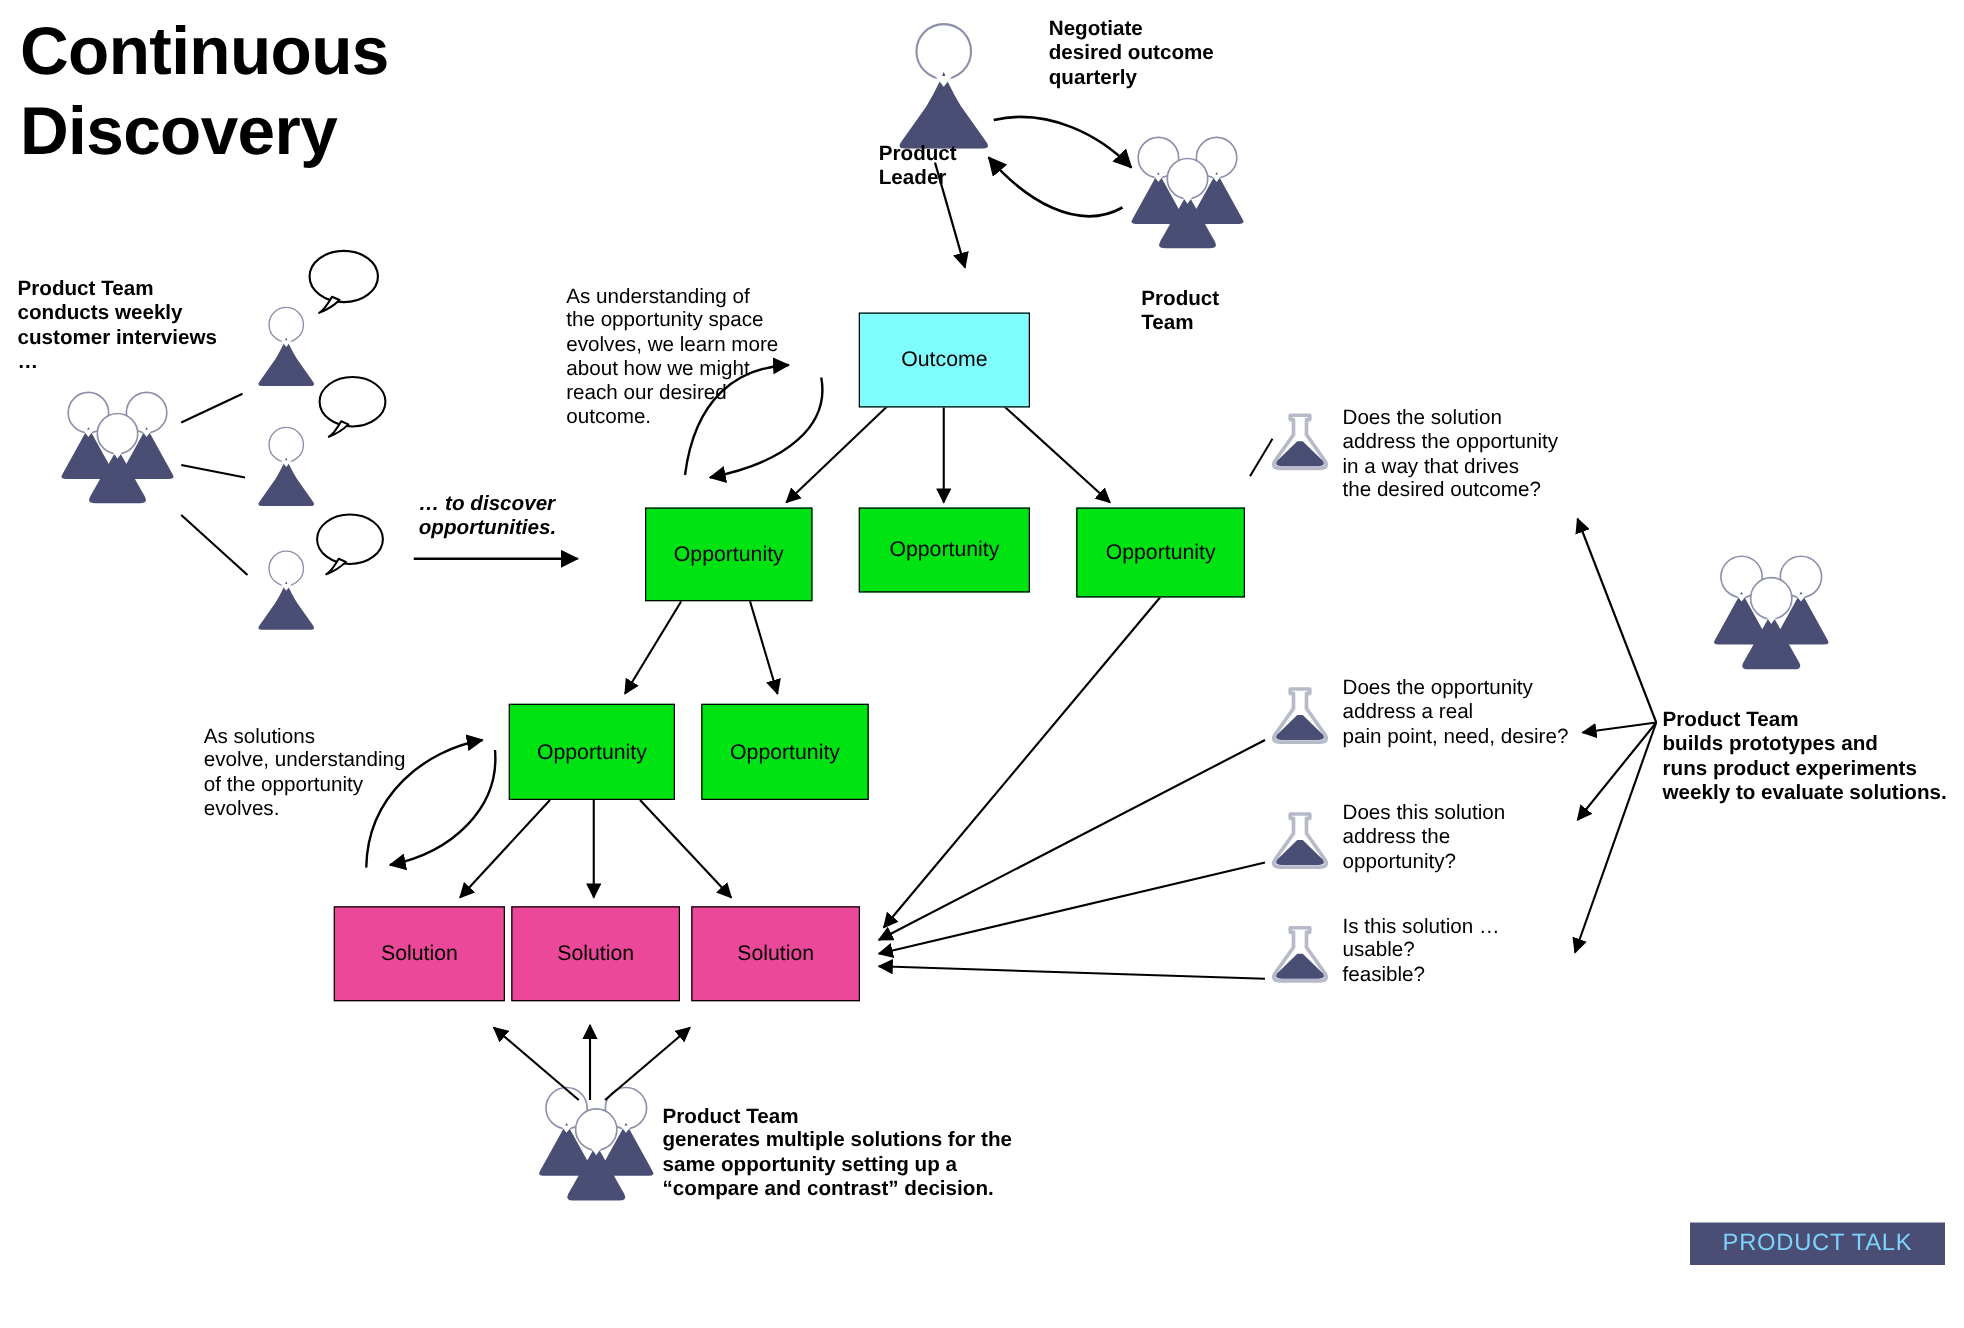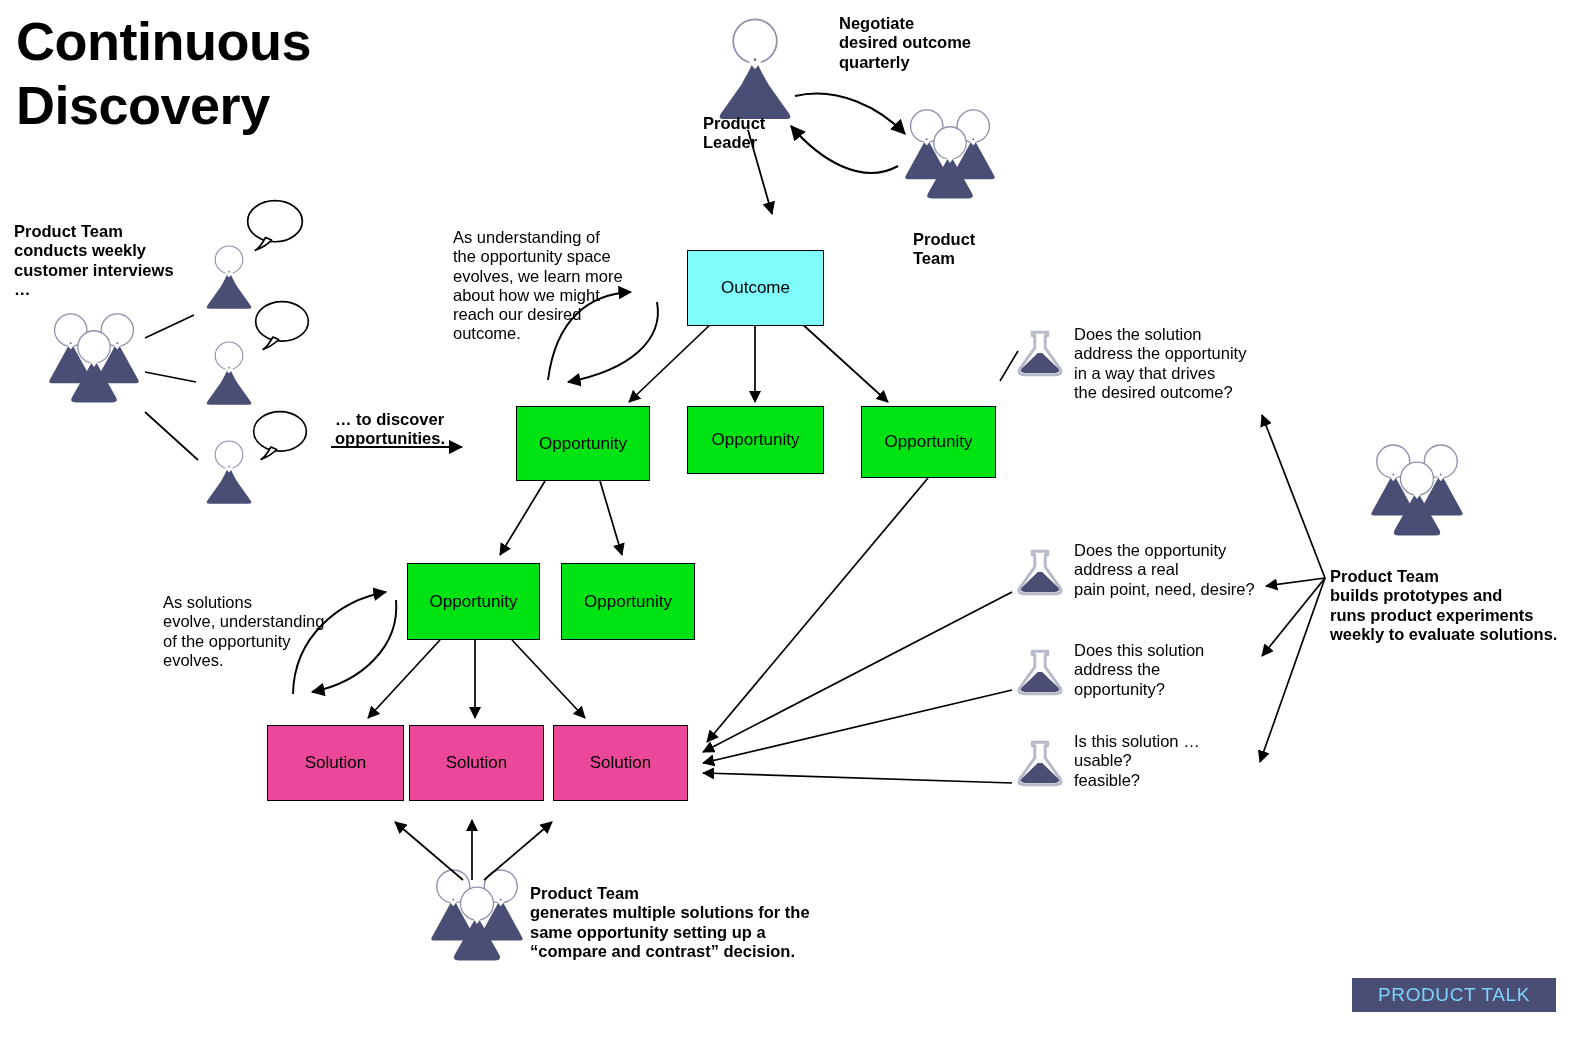"… to discover" div.ann { font-style: none -> italic; top: 410px -> 394px }
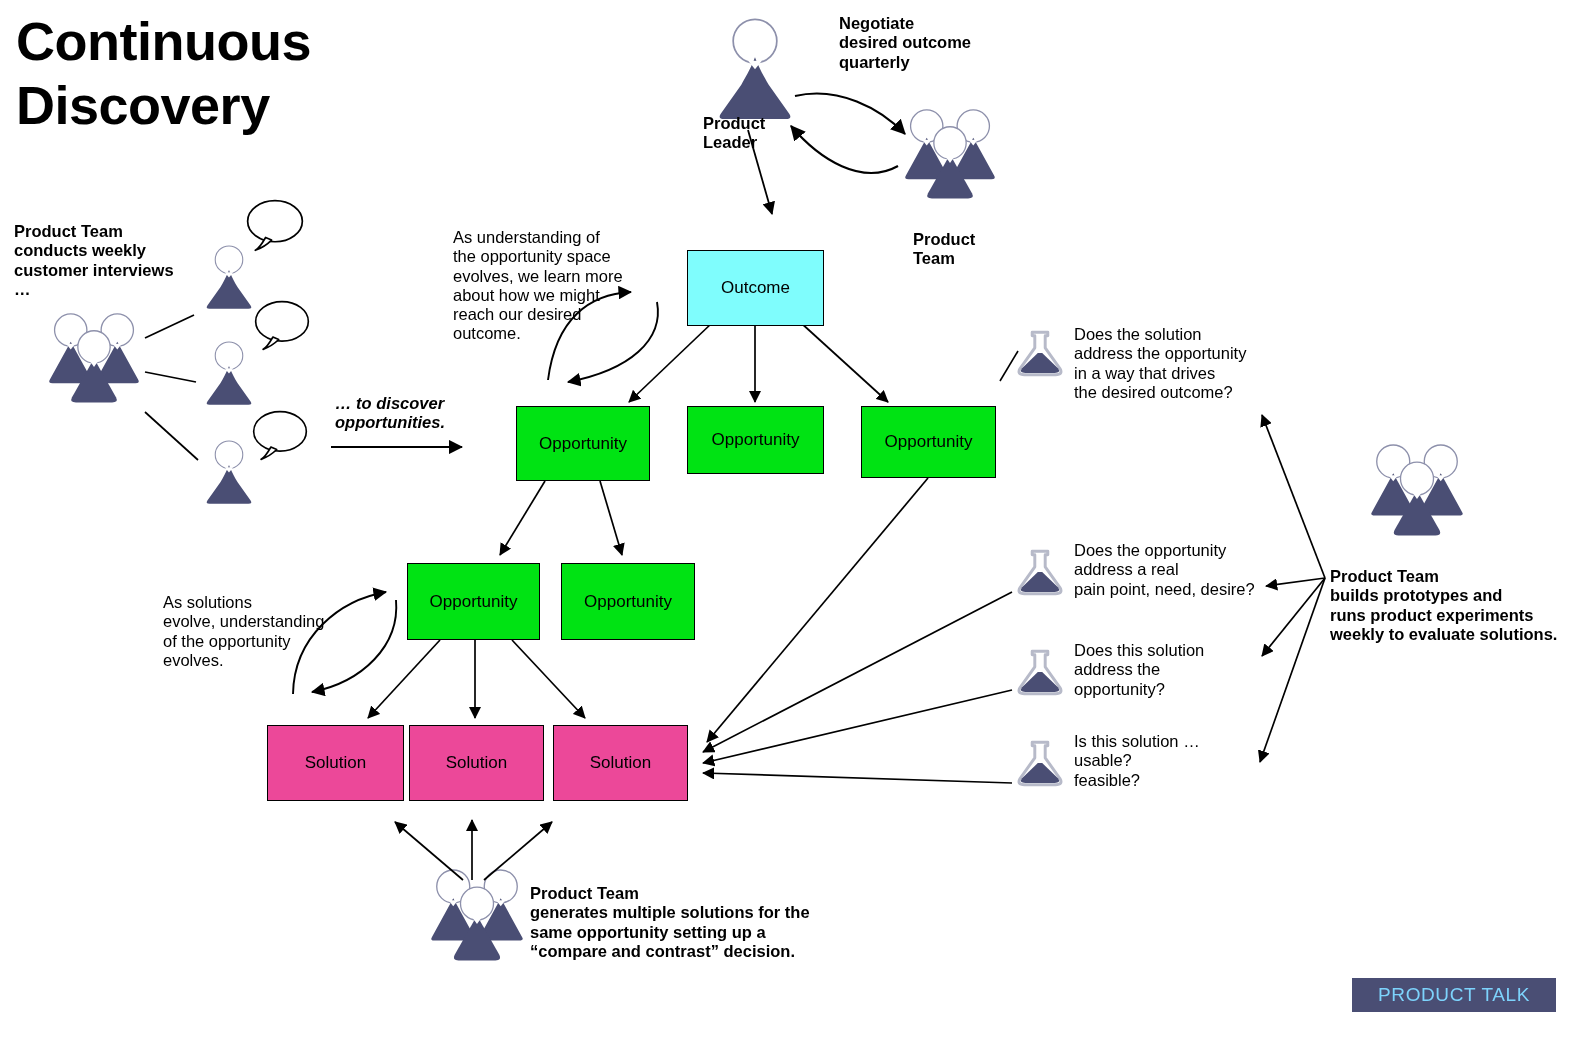"As solutions" div.ann { top: 593px -> 580px }
